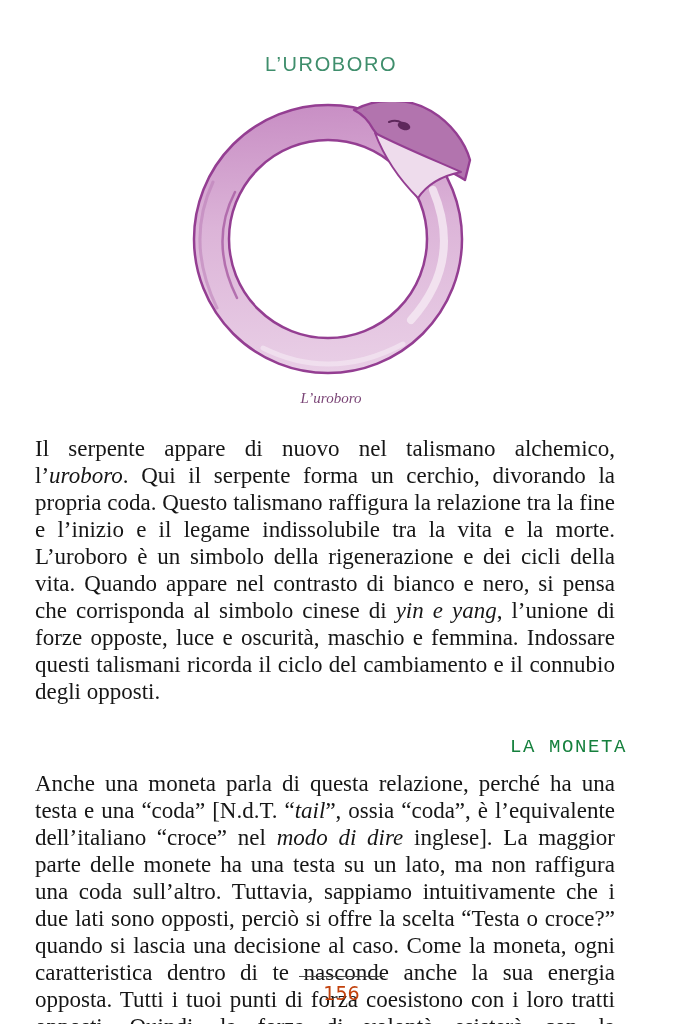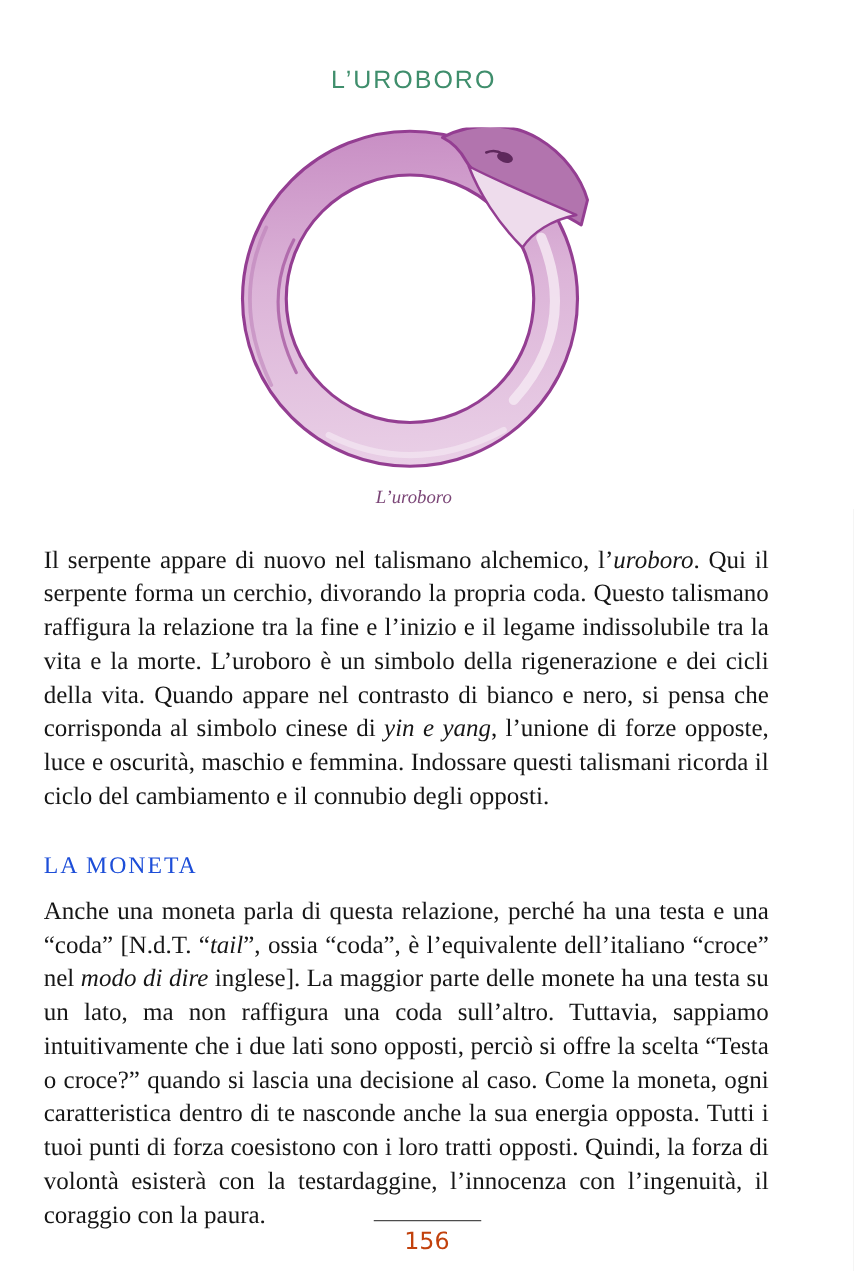"Il serpente appare di nuovo" p.body { font-size: 20px -> 23px }
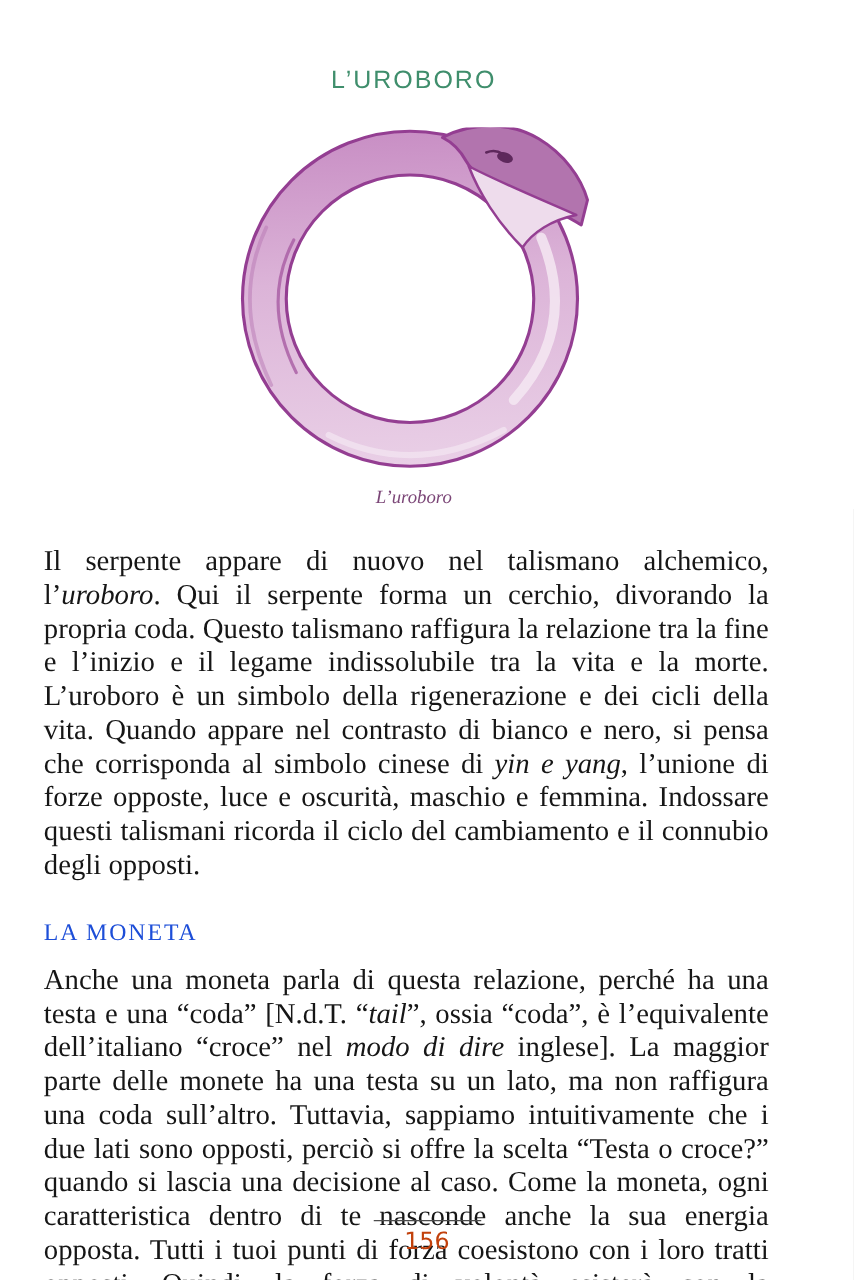"LA MONETA" h2.section-title { color: #1d4ed8 -> #15803d; font-family: Liberation Serif, serif -> Liberation Mono, monospace; text-align: left -> right }
